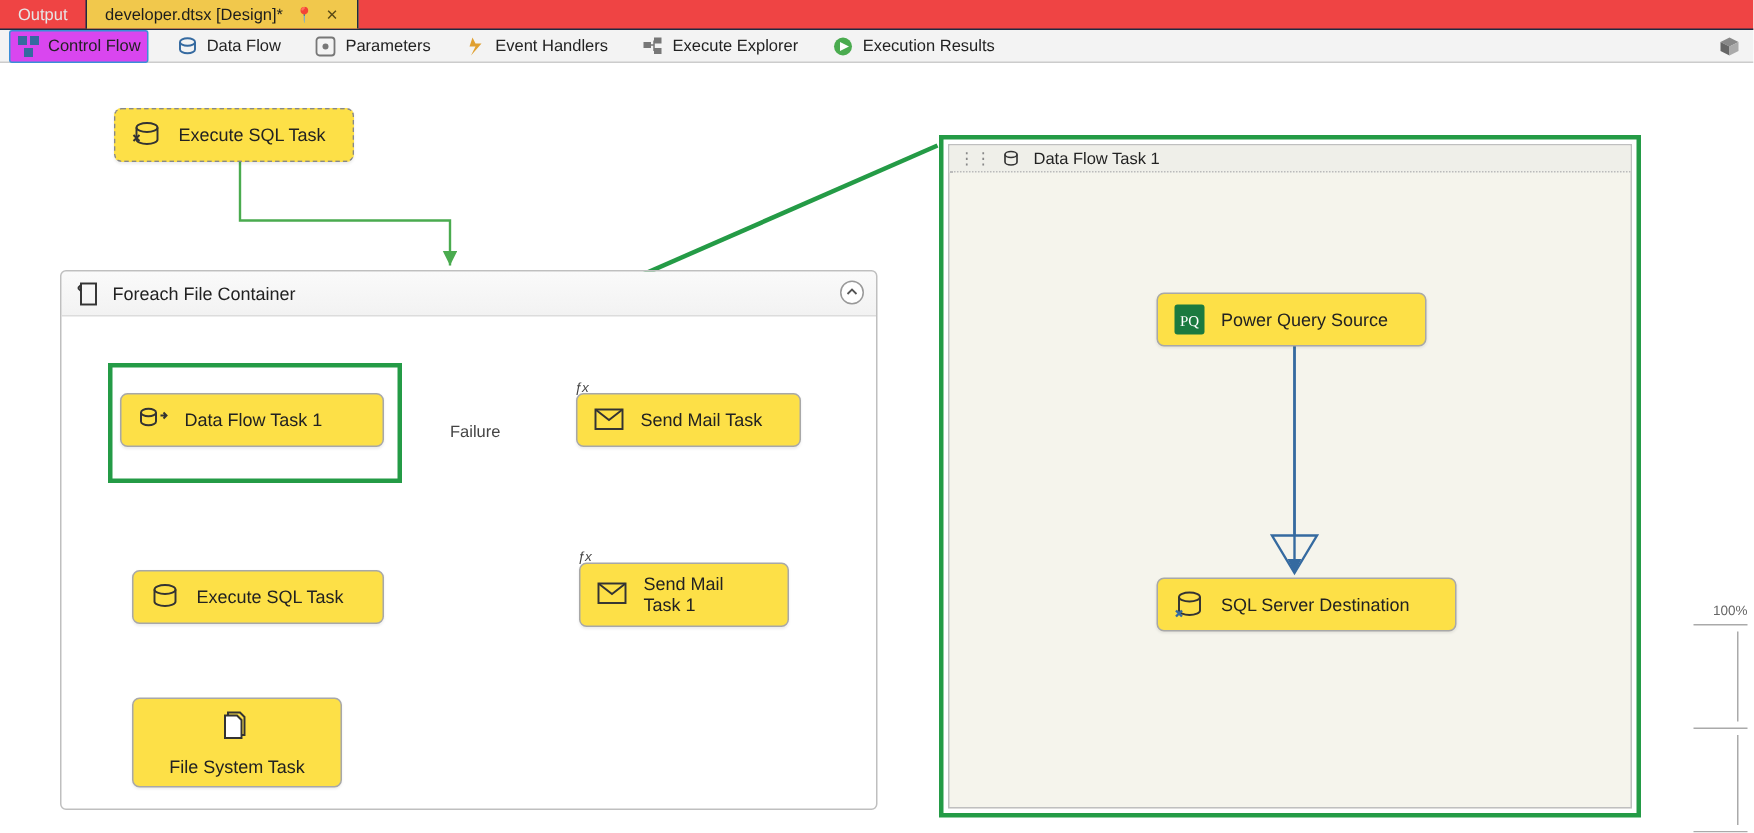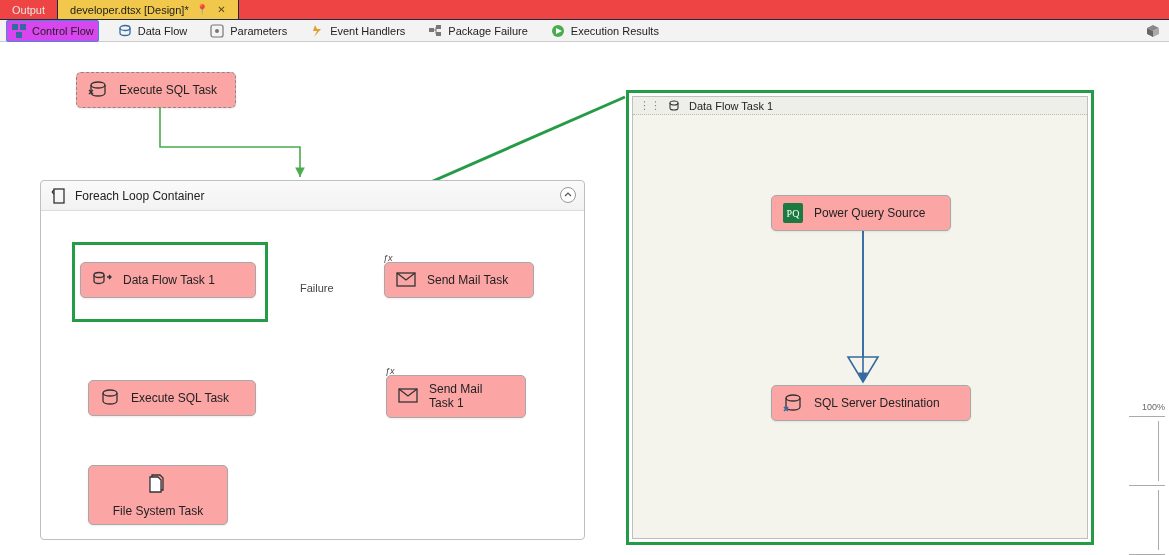"Package Failure" span { text: Package Failure -> Execute Explorer }
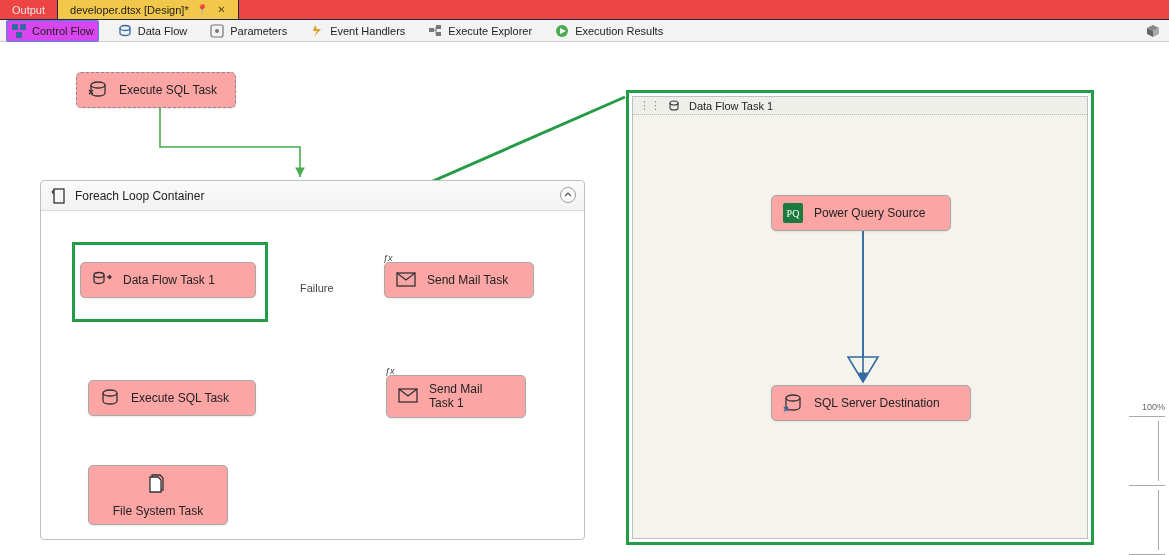"Execute SQL Task" .task-box { background: #fca5a5 -> #fde047 }
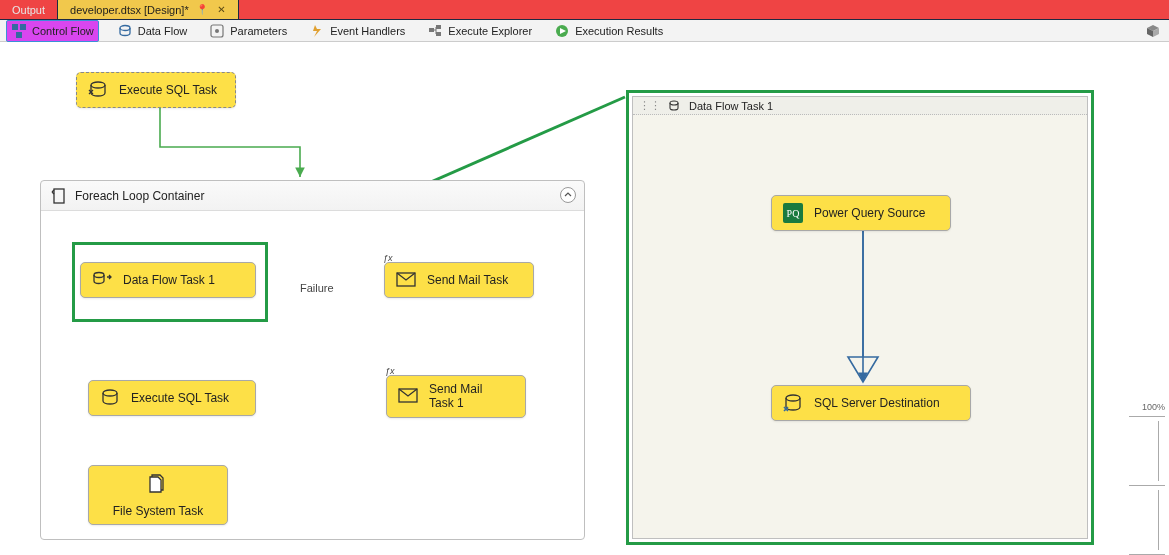"Foreach Loop Container" span { text: Loop -> File }
